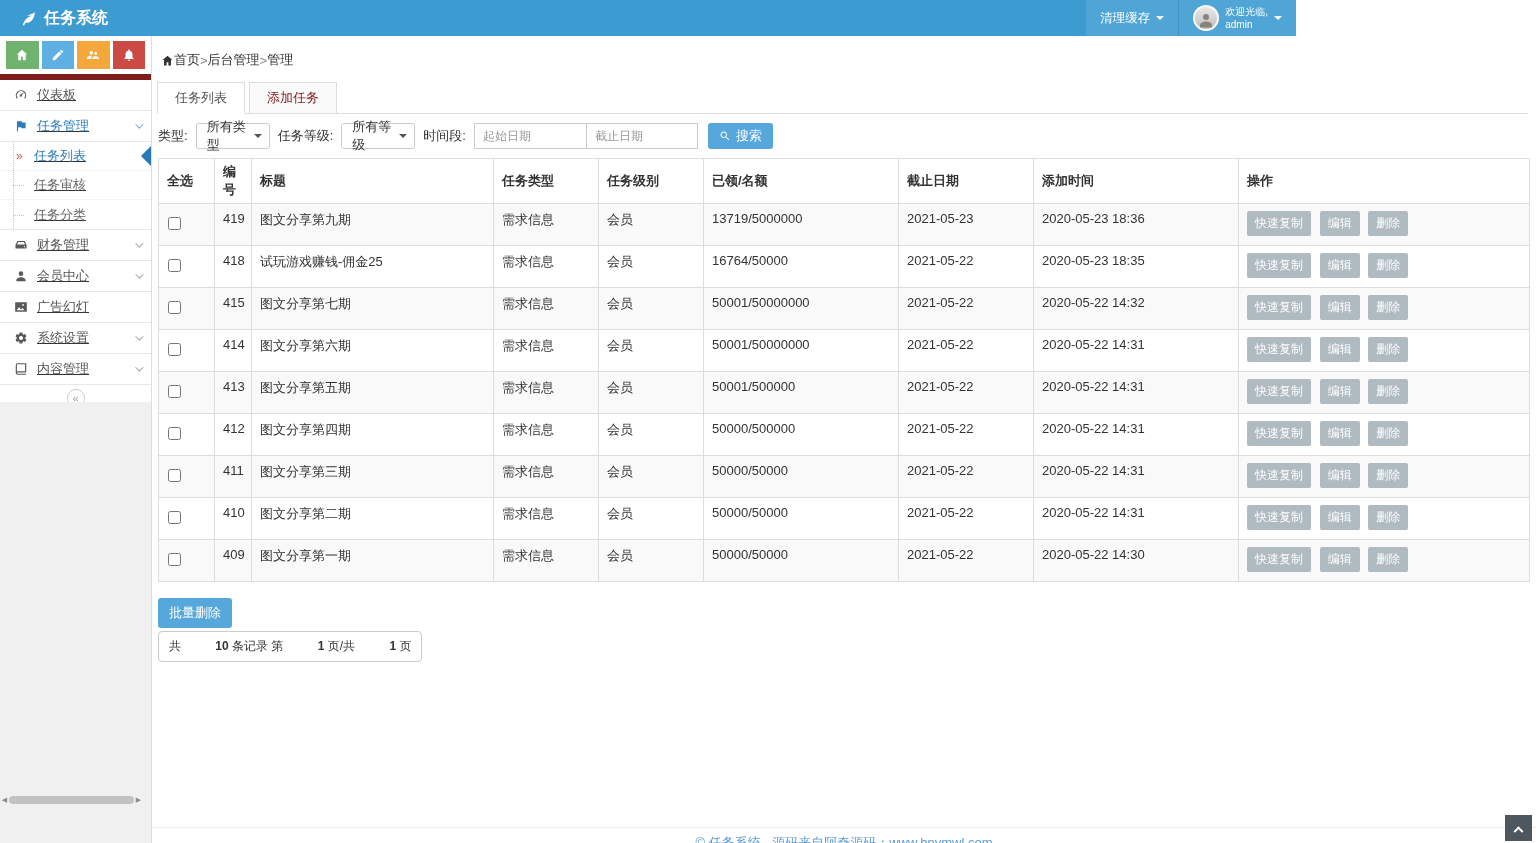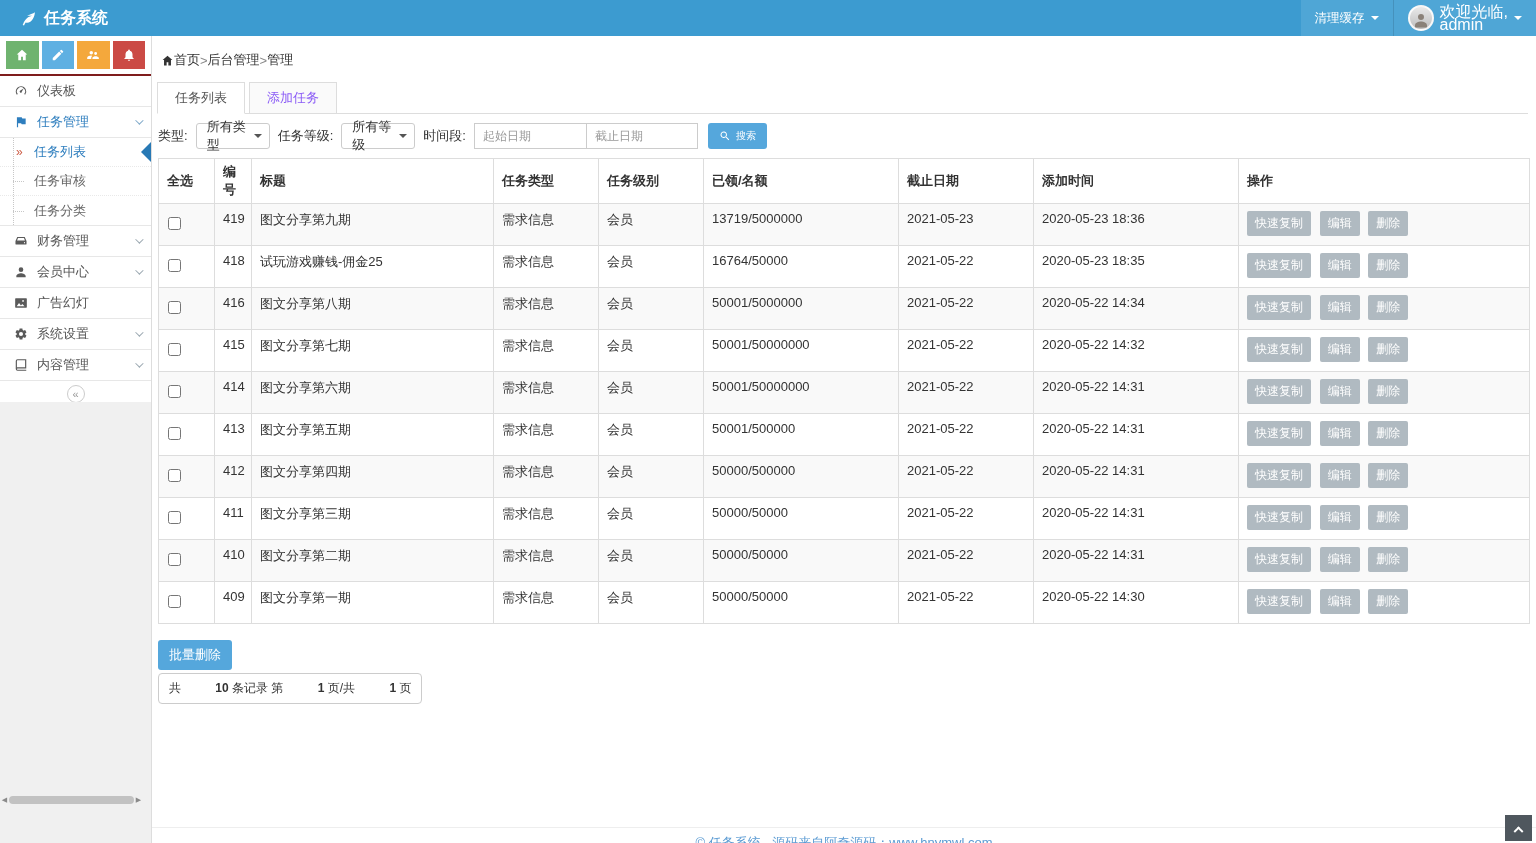"任务系统" .topbar { width: 1536px -> 1296px }
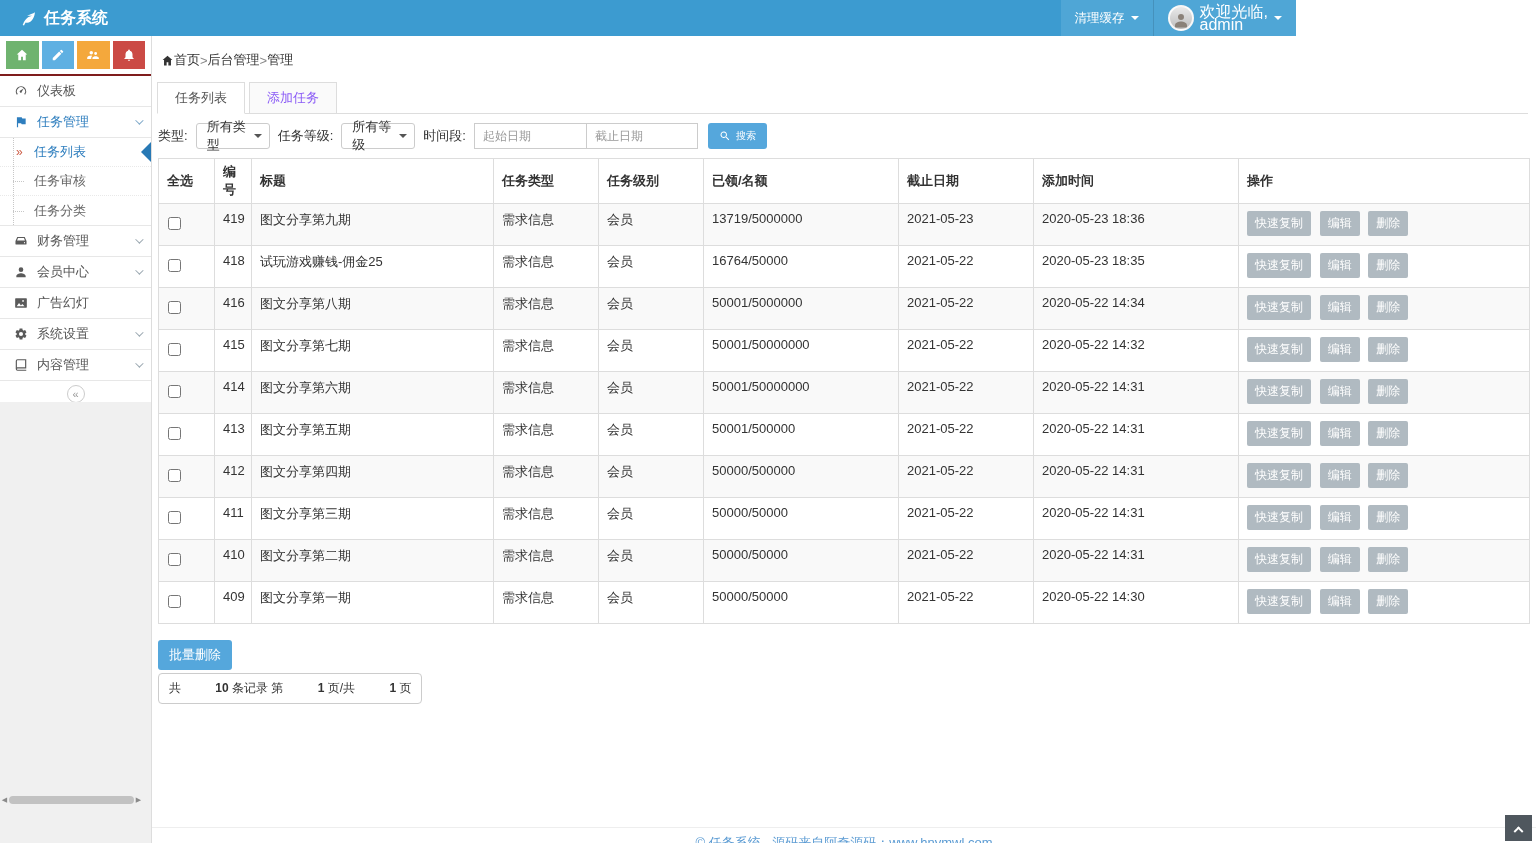"欢迎光临," .welcome { font-size: 16px -> 10px }
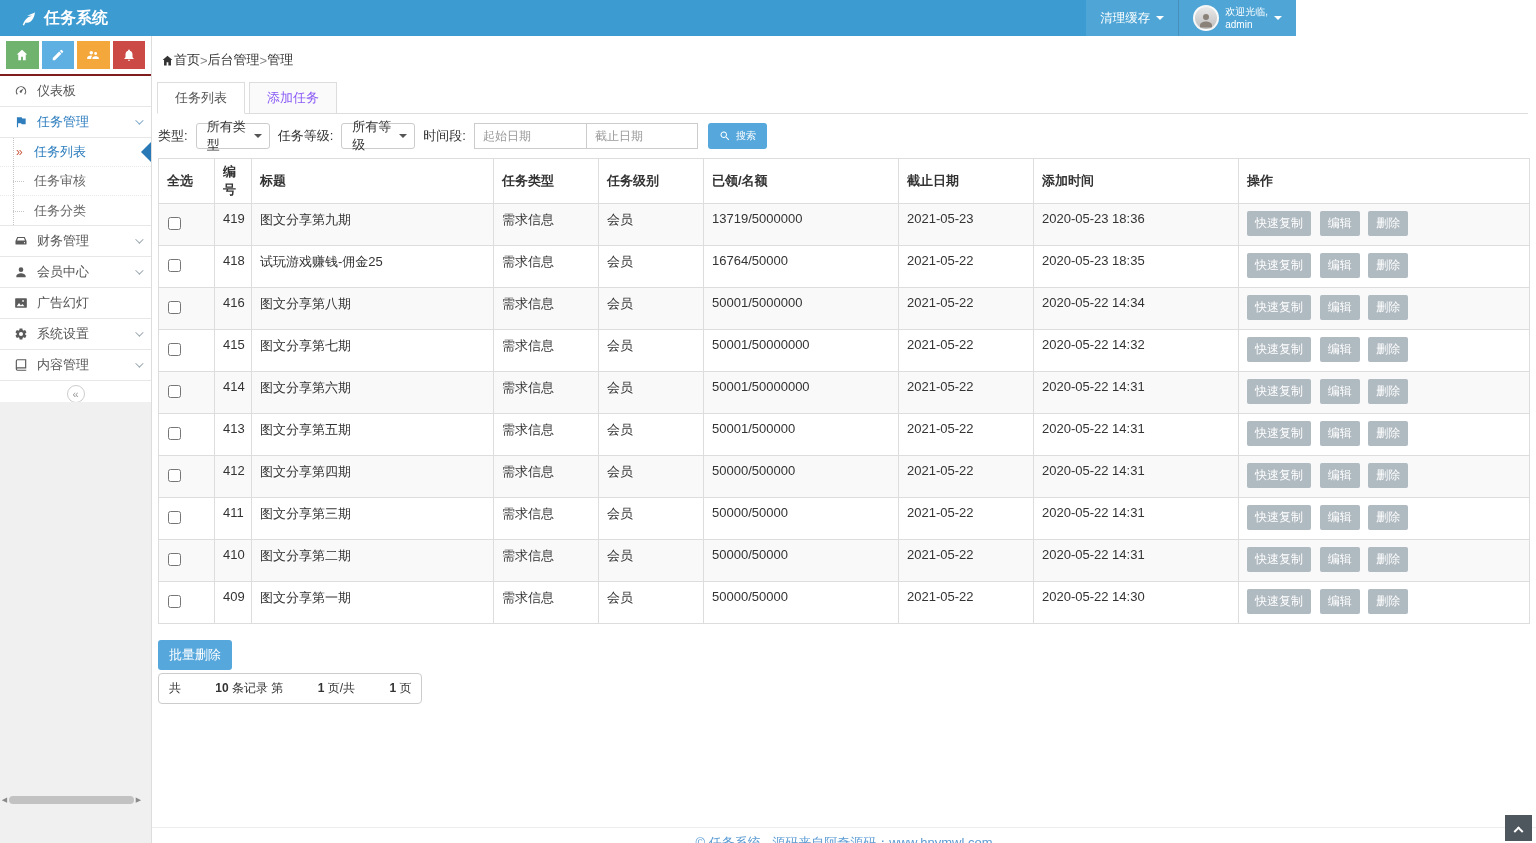"仪表板" .menu { border-top: 2px solid #7f1d1d -> 6px solid #7f1d1d; text-decoration: none -> underline }
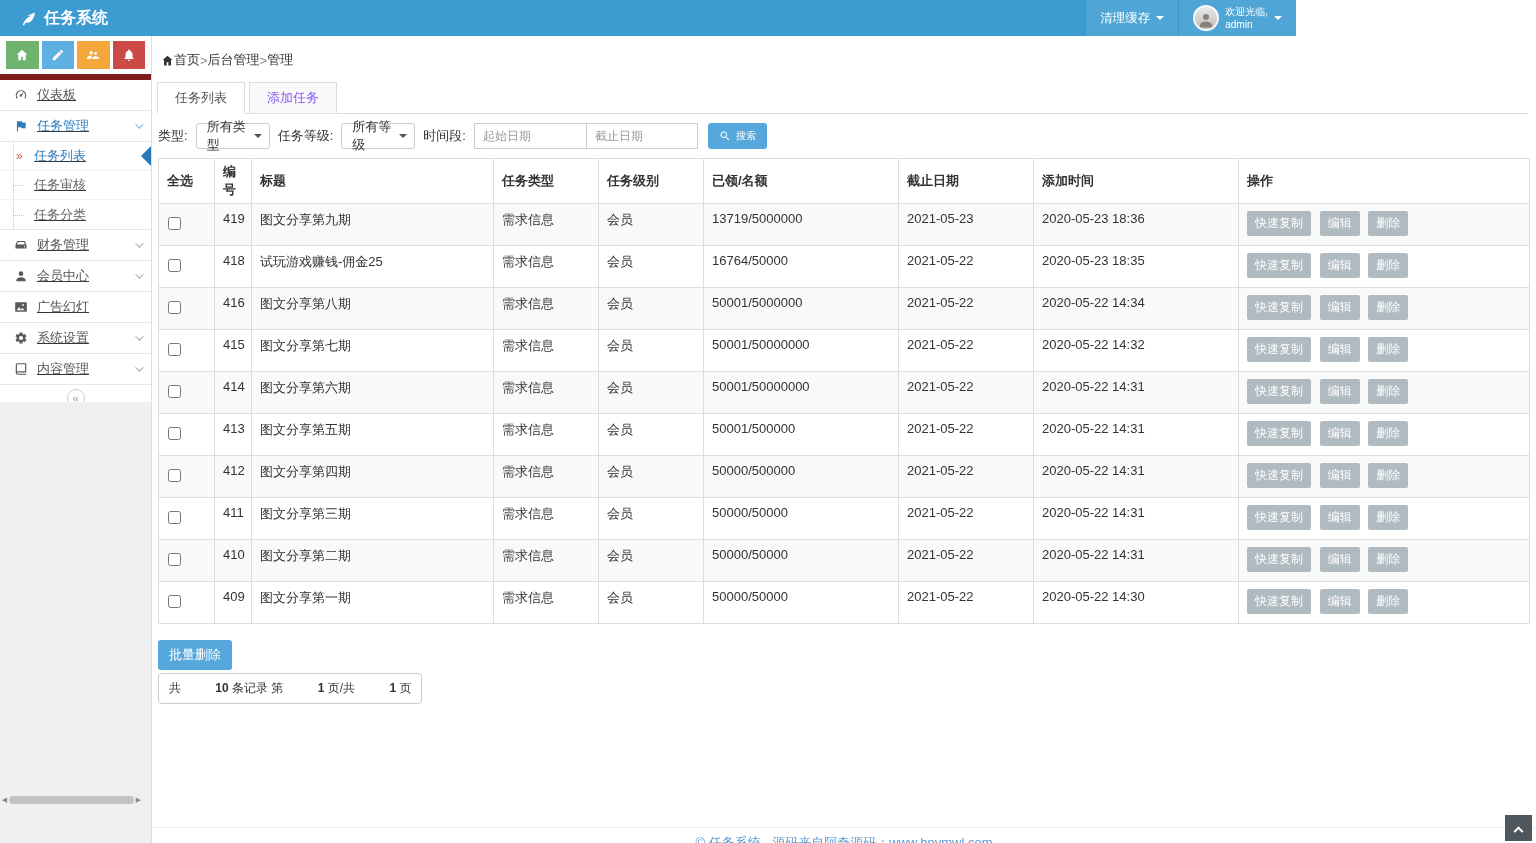"添加任务" .tab { color: #8b5cf6 -> #7f1d1d }
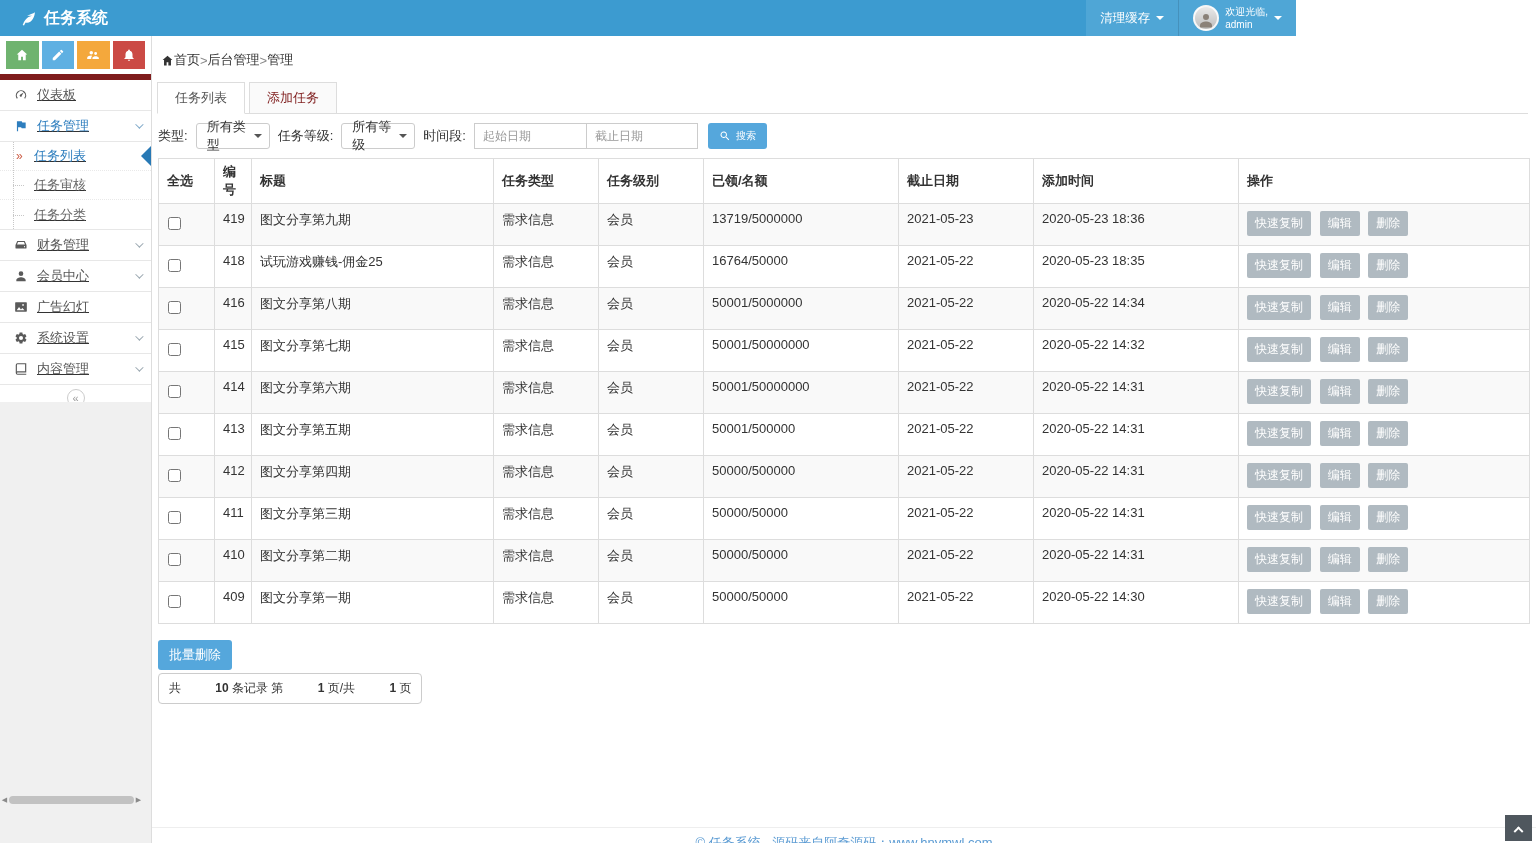"搜索" .btn-search { font-size: 10px -> 13px }
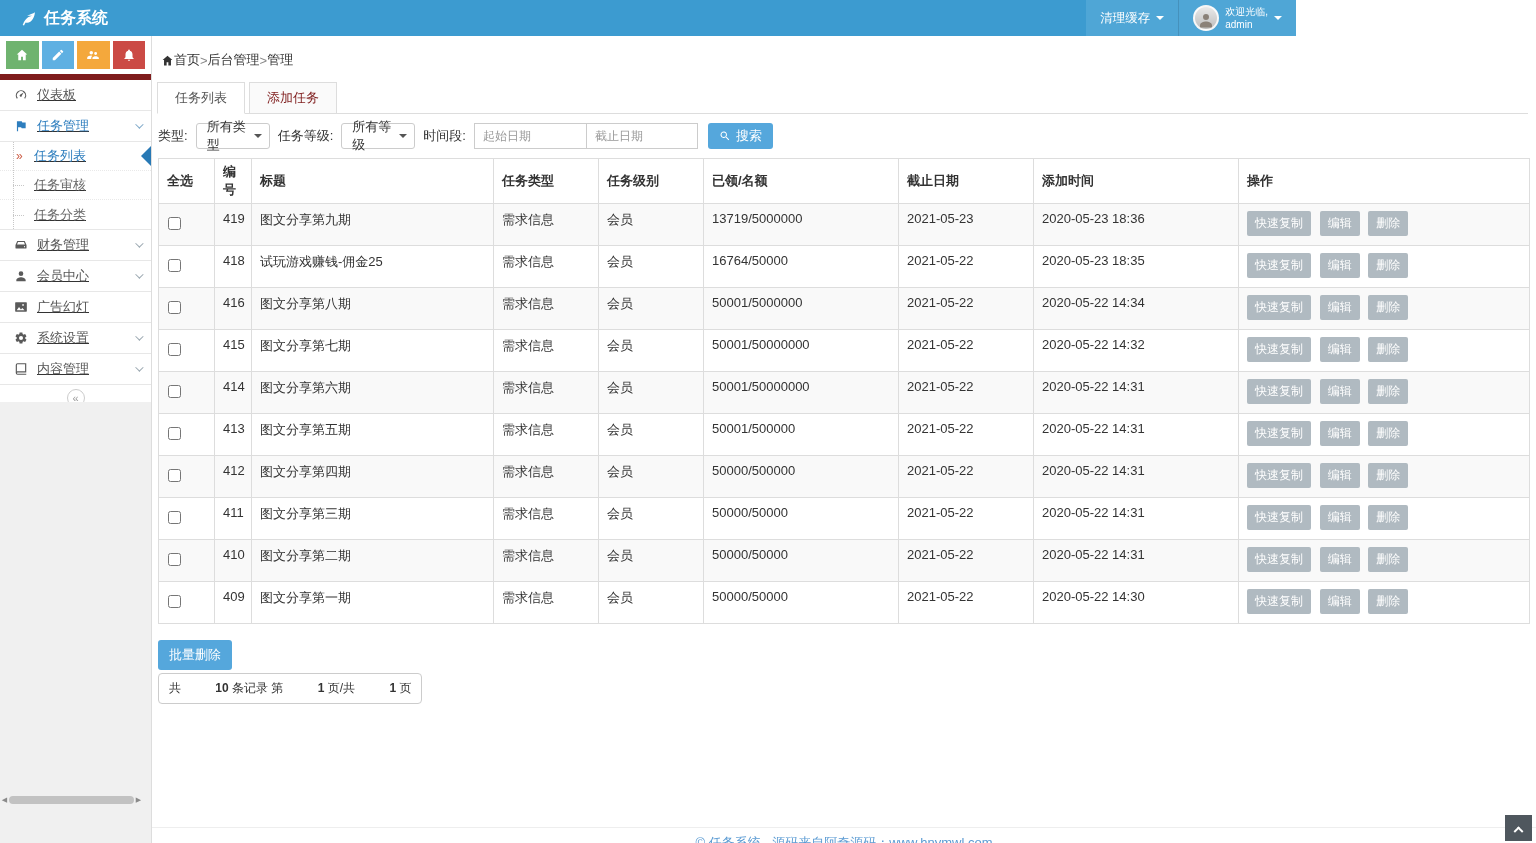"416" tr { html: <tr> <td><input></td> <td>416</td> <td>图文分享第八期</td> <td>需求信息</td> <td>会员</td> <td>50001/5000000</td> <td>2021-05-22</td> <td>2020-05-22 14:34</td> <td> <button>快速复制</button> <button>编辑</button> <button>删除</button> </td> </tr> -> none }
